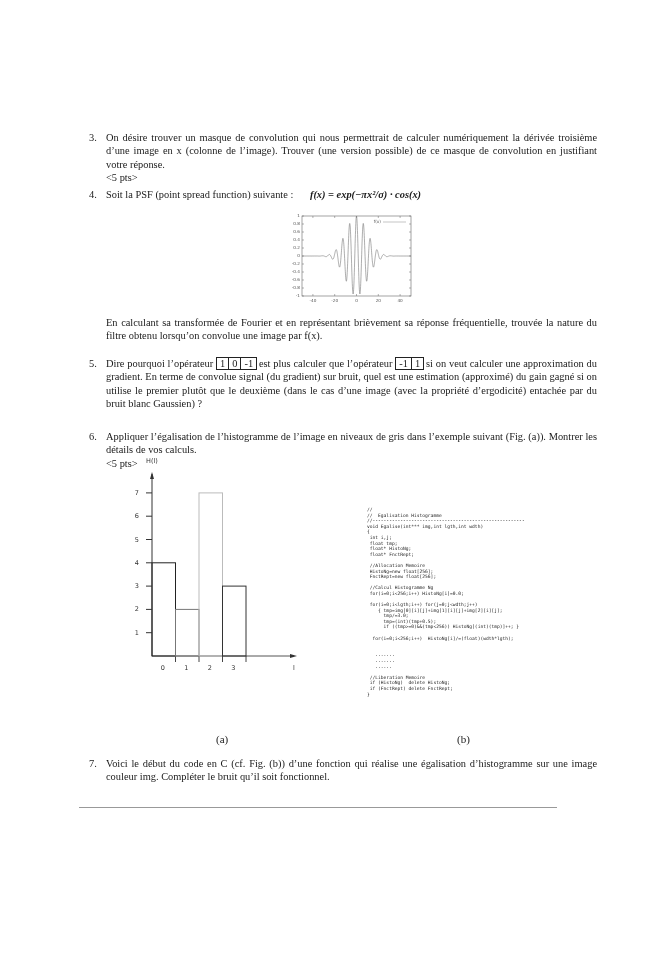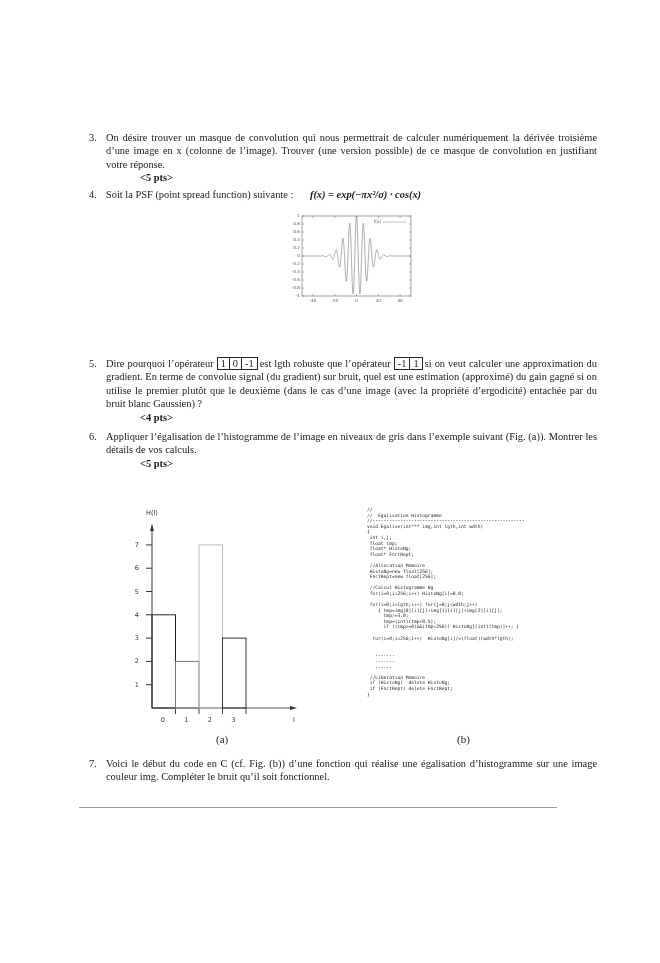"<5 pts>" .pts { font-weight: bold -> normal; margin-left: 34px -> none }
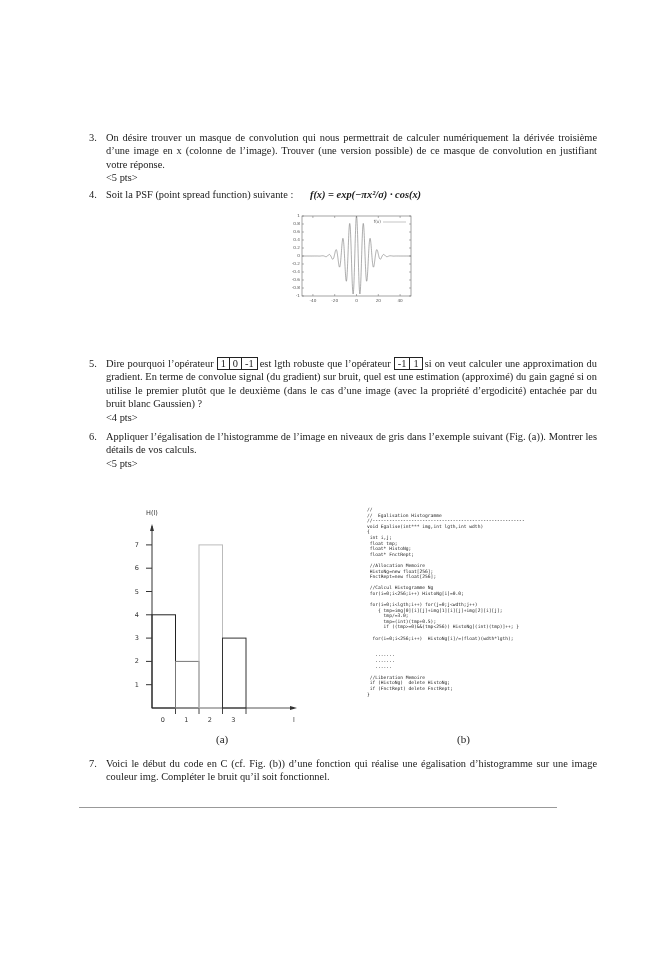"En calculant sa transformée de" span { html: none -> <span>En calculant sa transformée de Fourier et en représentant brièvement sa réponse fréquentielle, trouvée la nature du filtre obtenu lorsqu’on convolue une image par f(x).</span> }
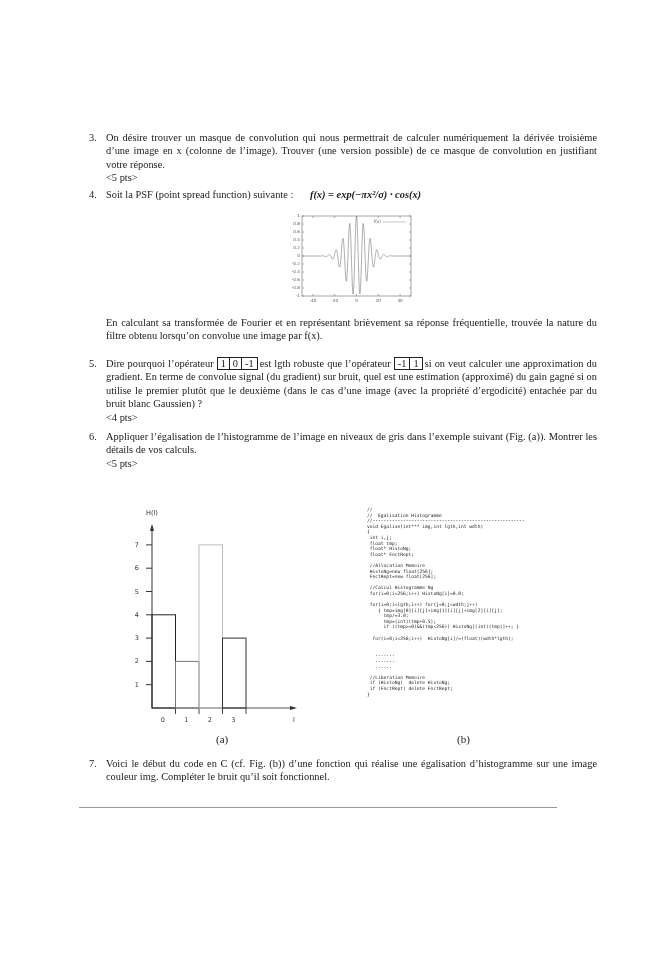"est lgth robuste que l’opérateur" span { text: lgth robuste -> plus calculer }
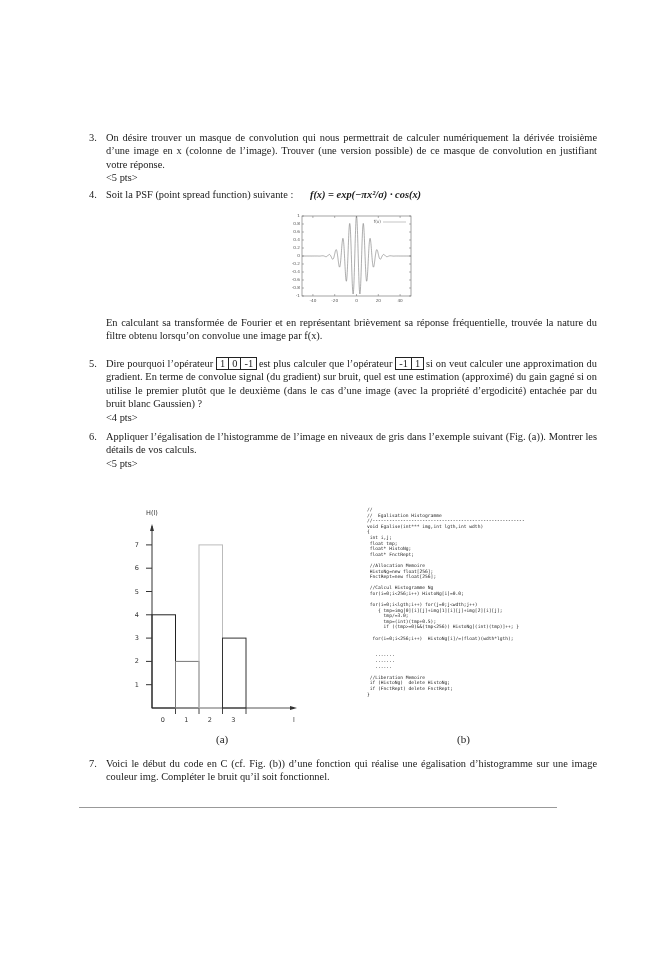"<4 pts>" span.pts { html: <span>&lt;4 pts&gt;</span> -> none }
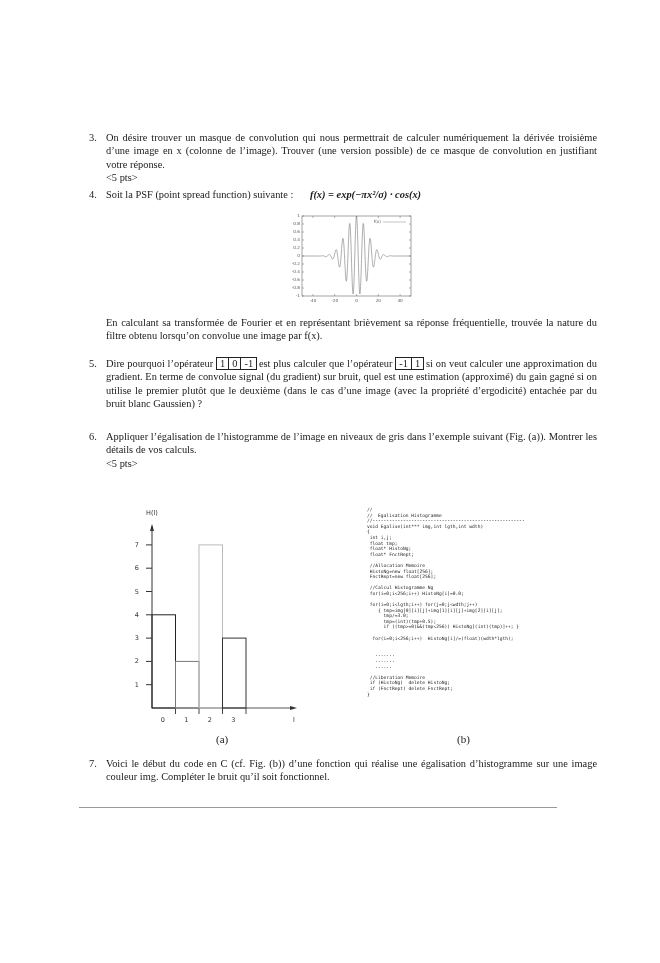"H(l)" .hist { top: 504px -> 452px }
